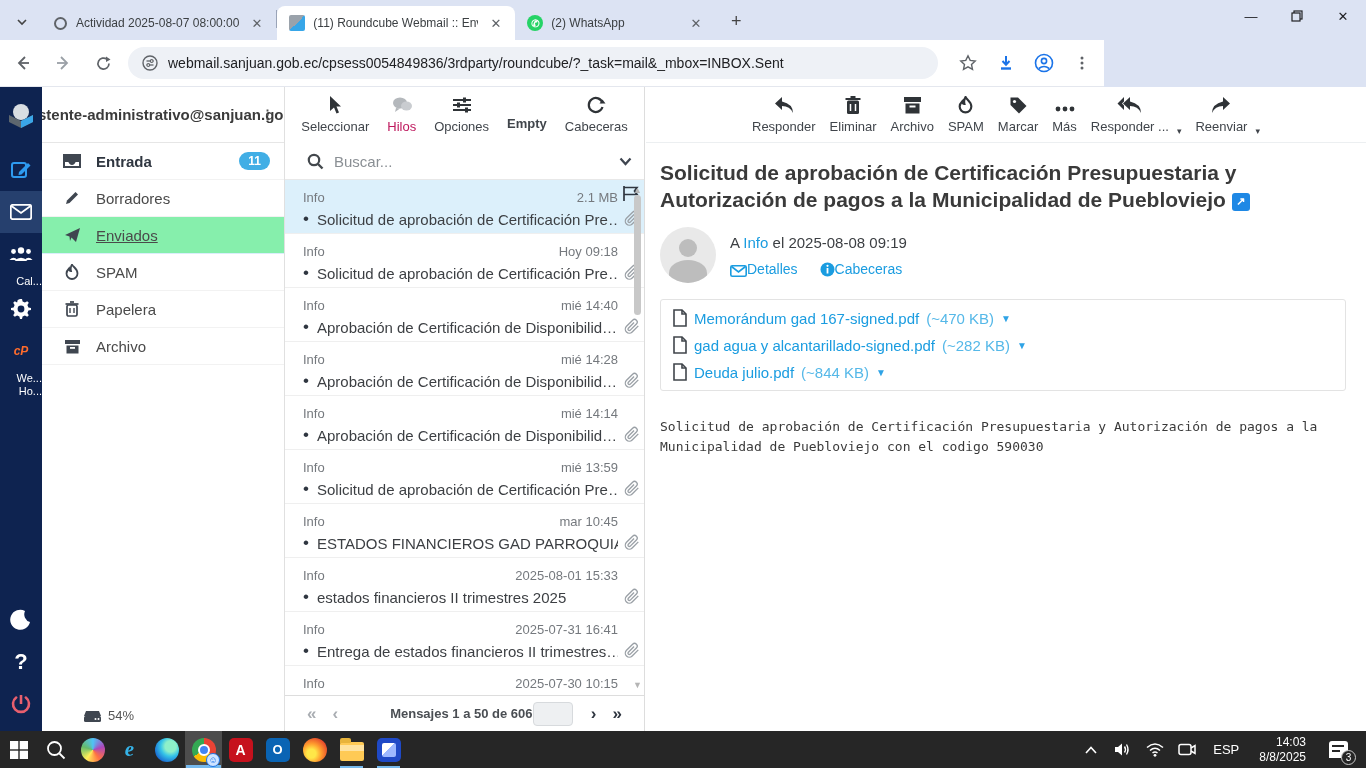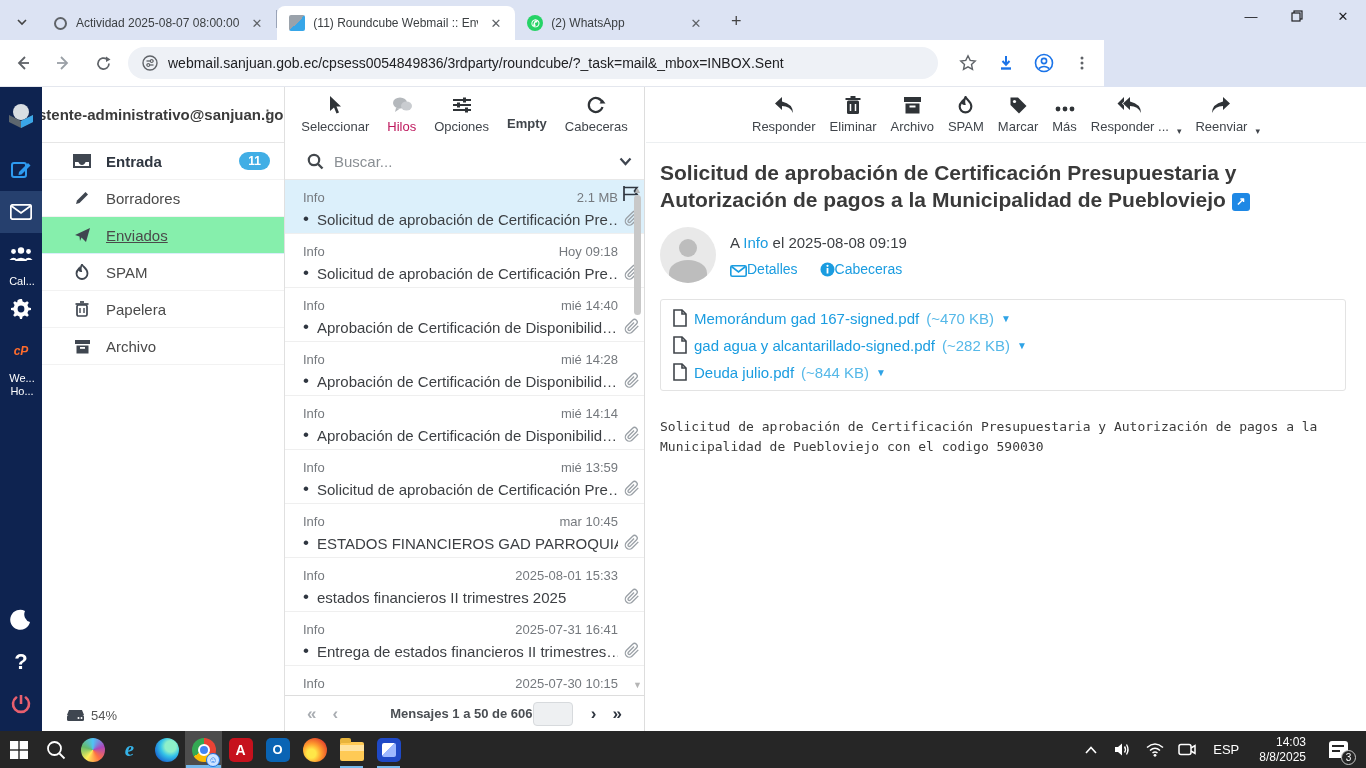"Entrada" .folder { padding-left: 30px -> 20px }
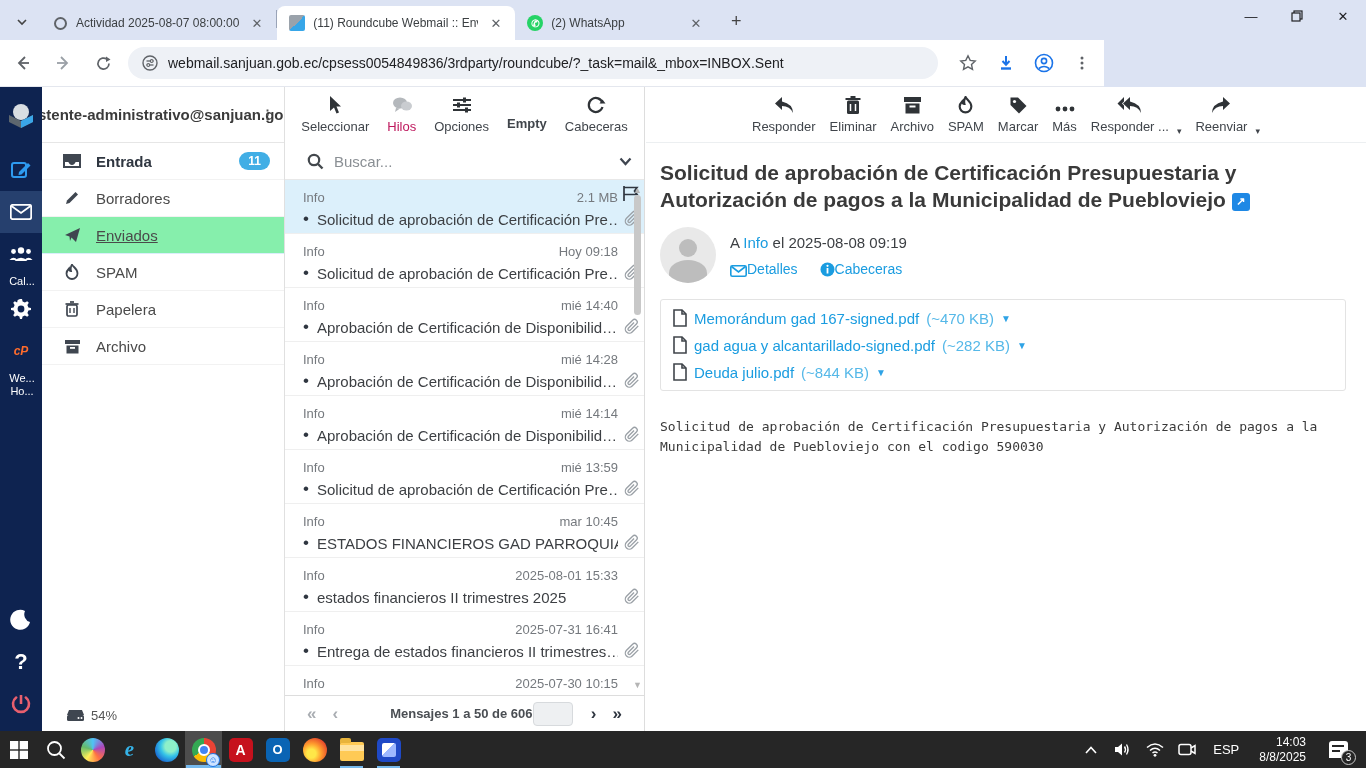"Cal..." .railtext { text-align: center -> right }
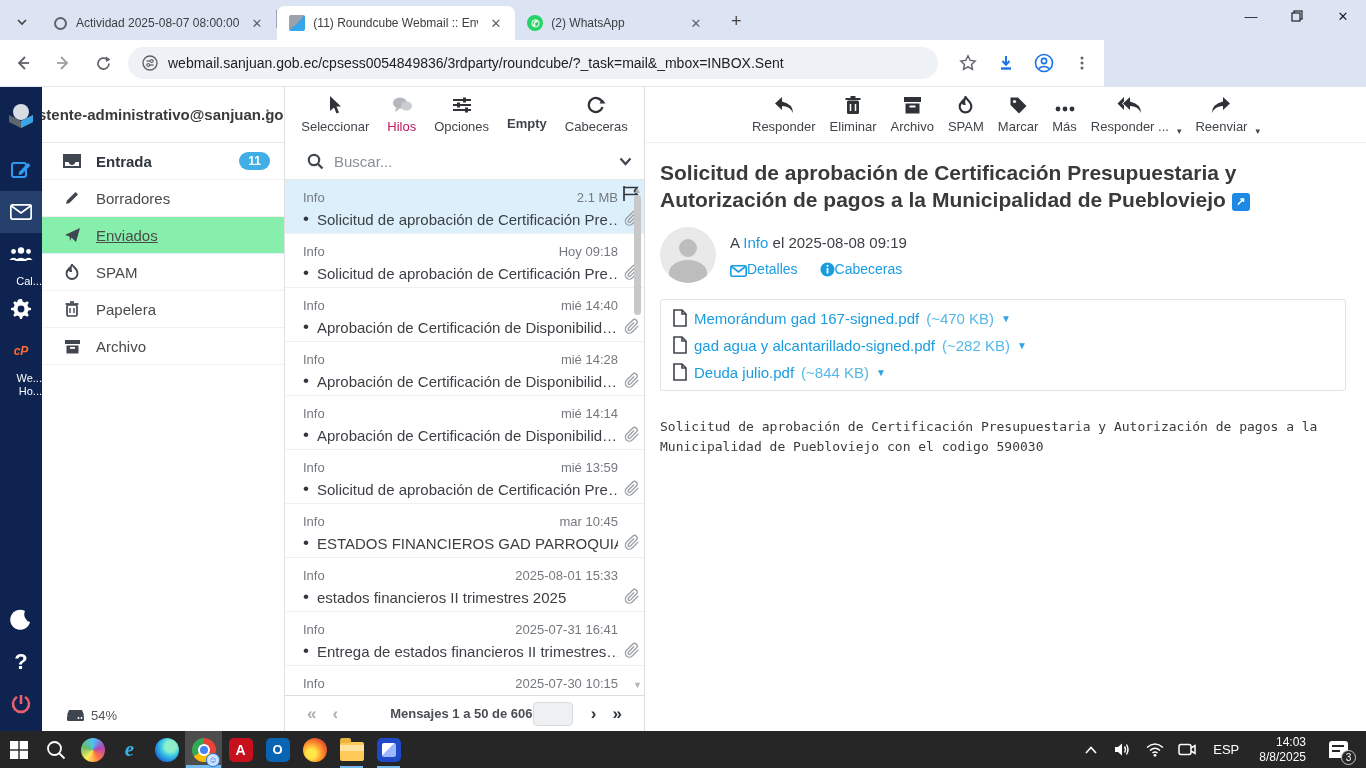"54%" #quota { align-items: center -> flex-end; left: 24px -> 41px }
